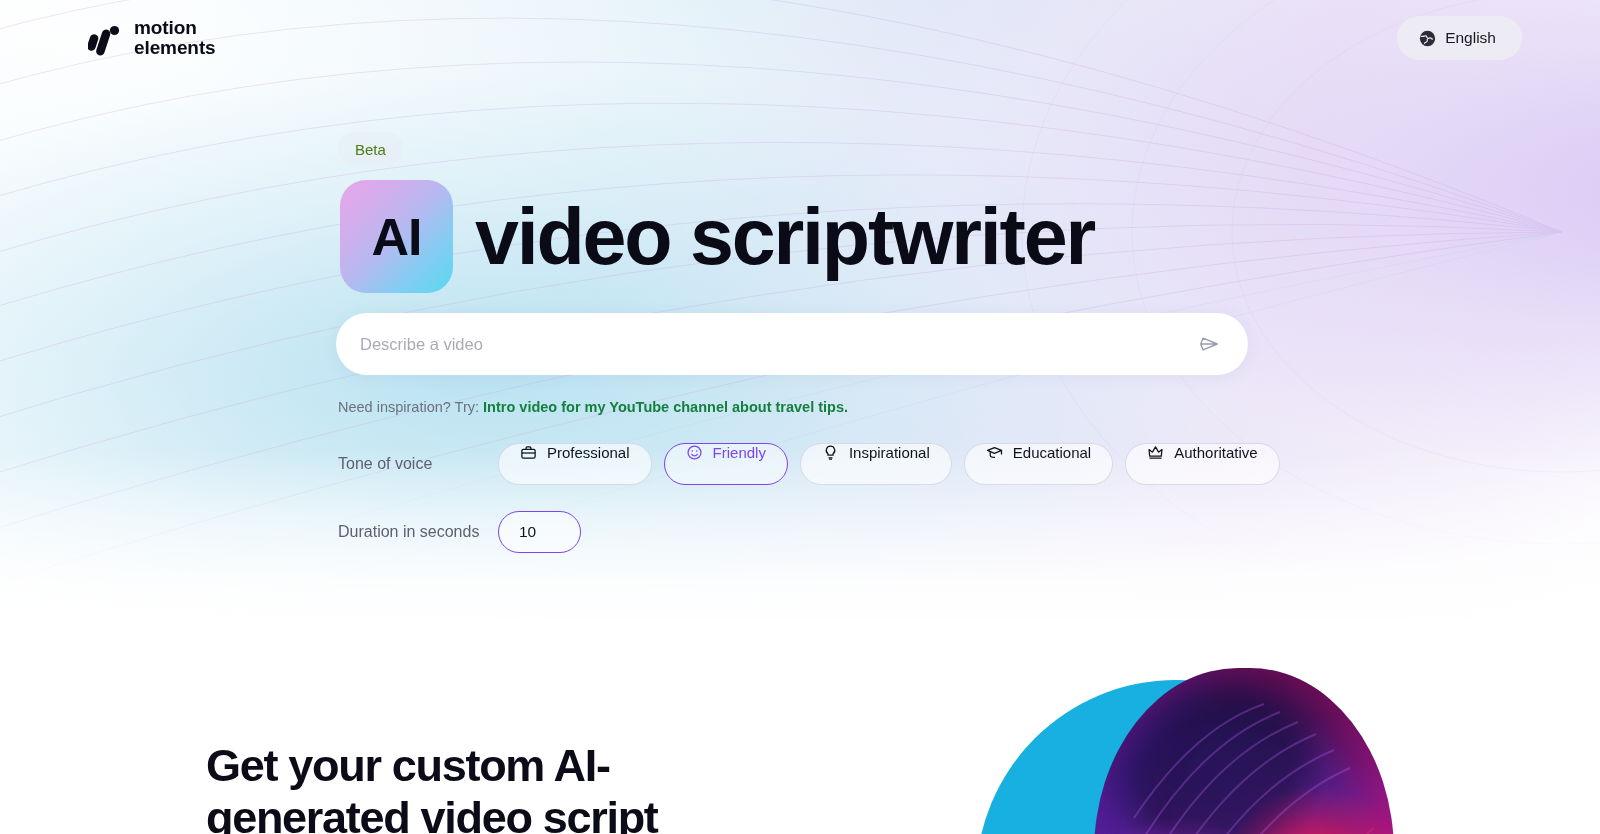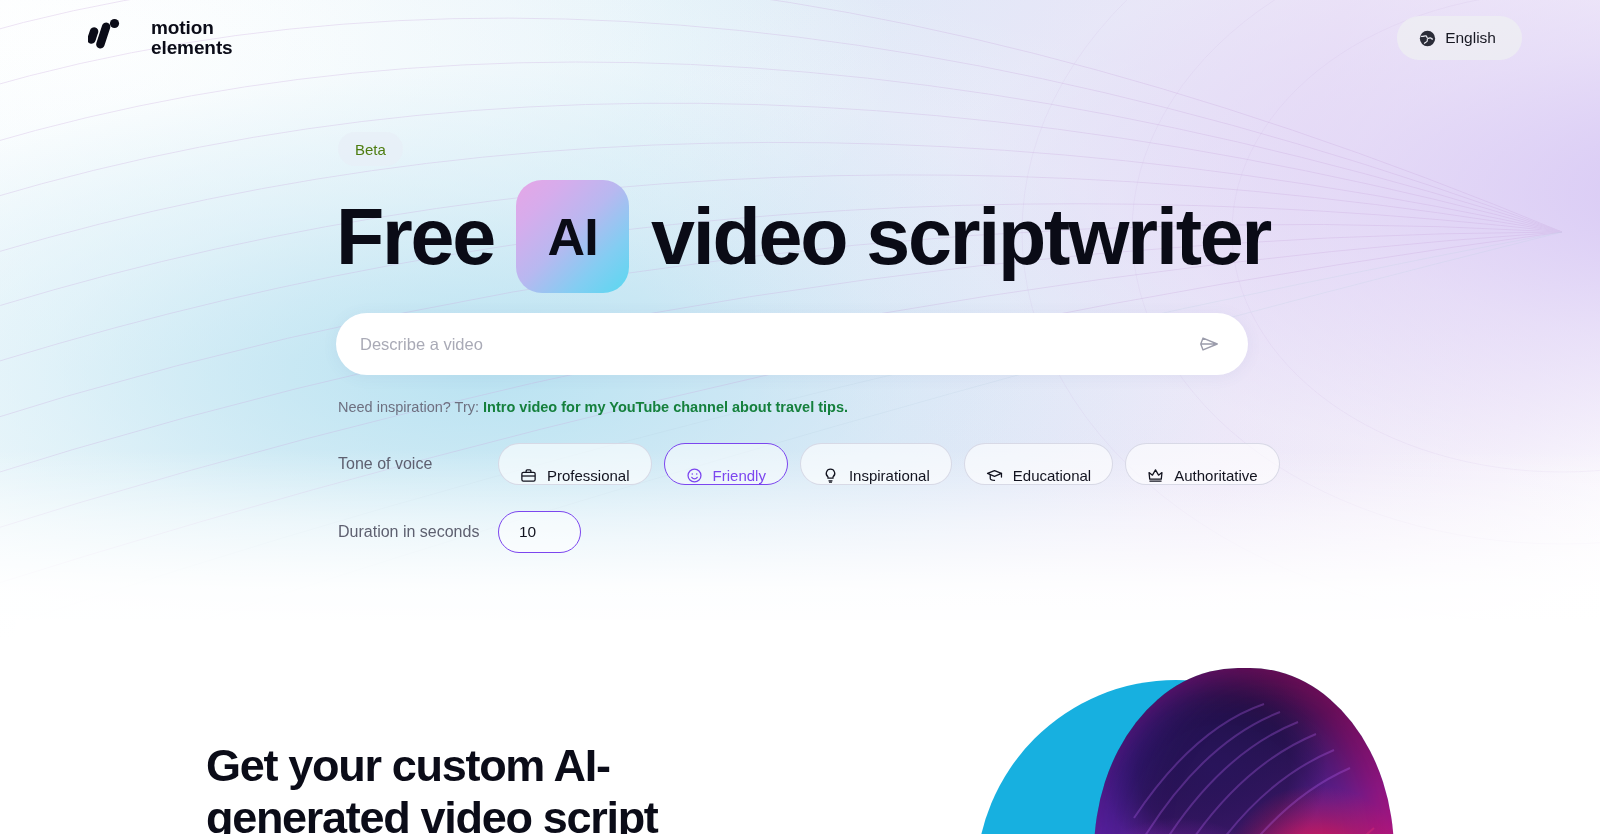"motion" .logo { align-items: flex-start -> flex-end; gap: 25px -> 8px }
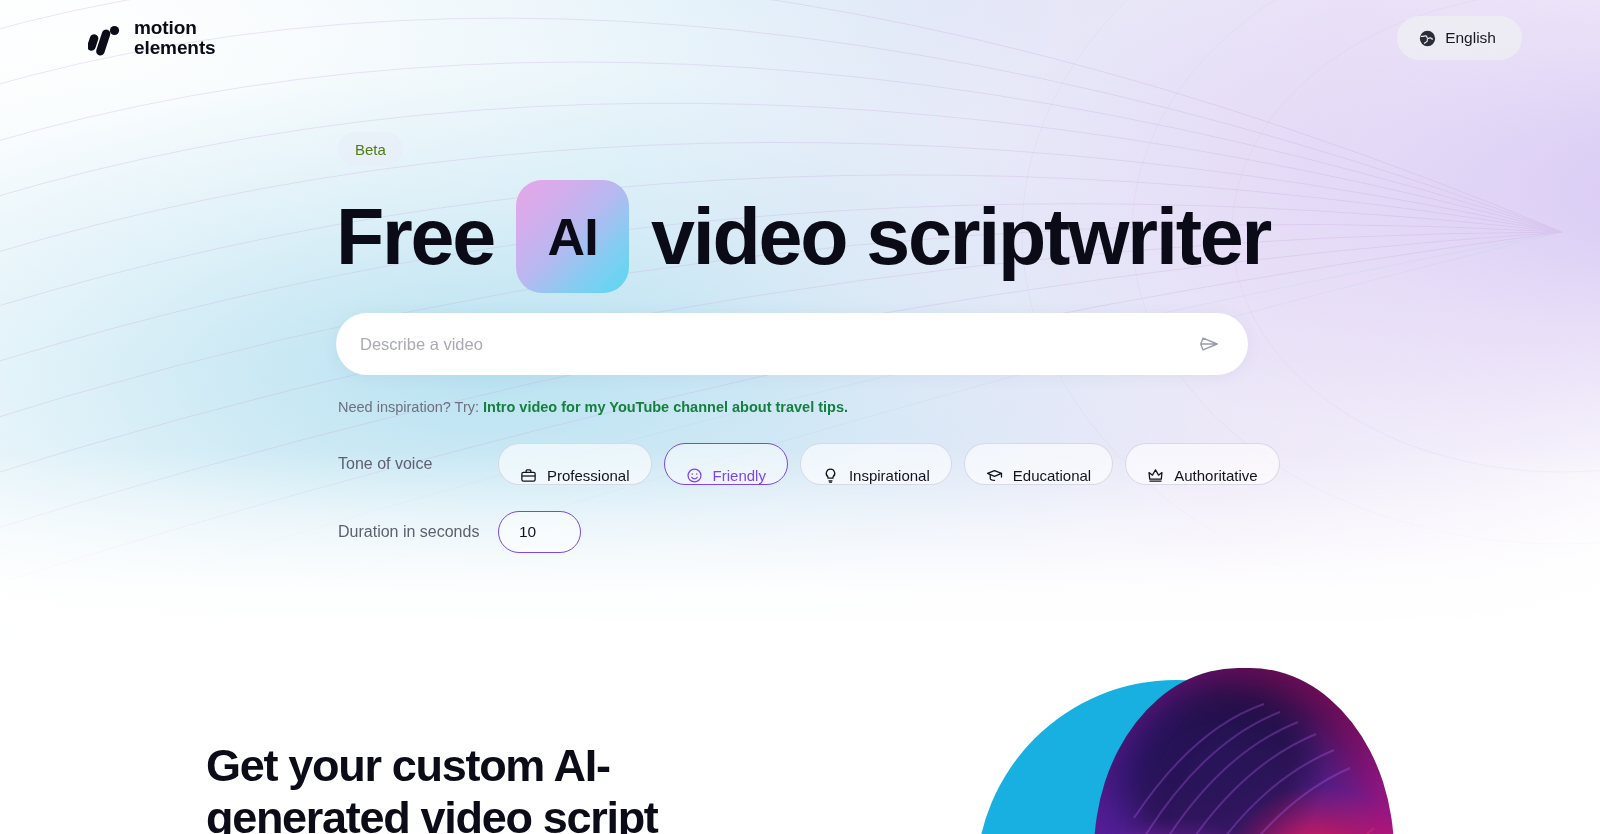"Free" span { html: <span>Free</span> -> none }
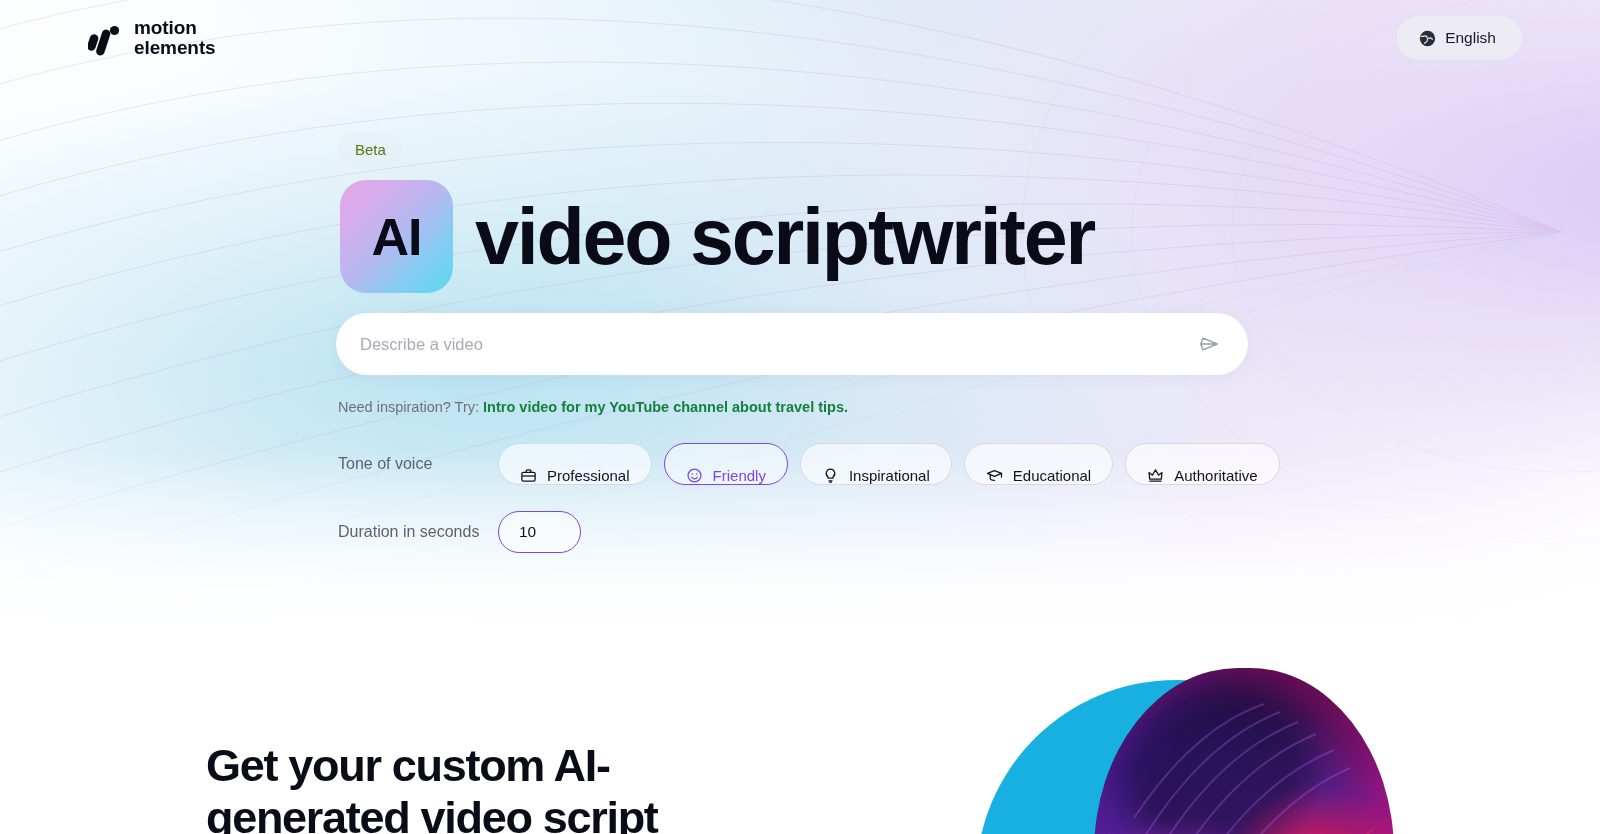"Professional" .chip { align-items: flex-end -> flex-start }
